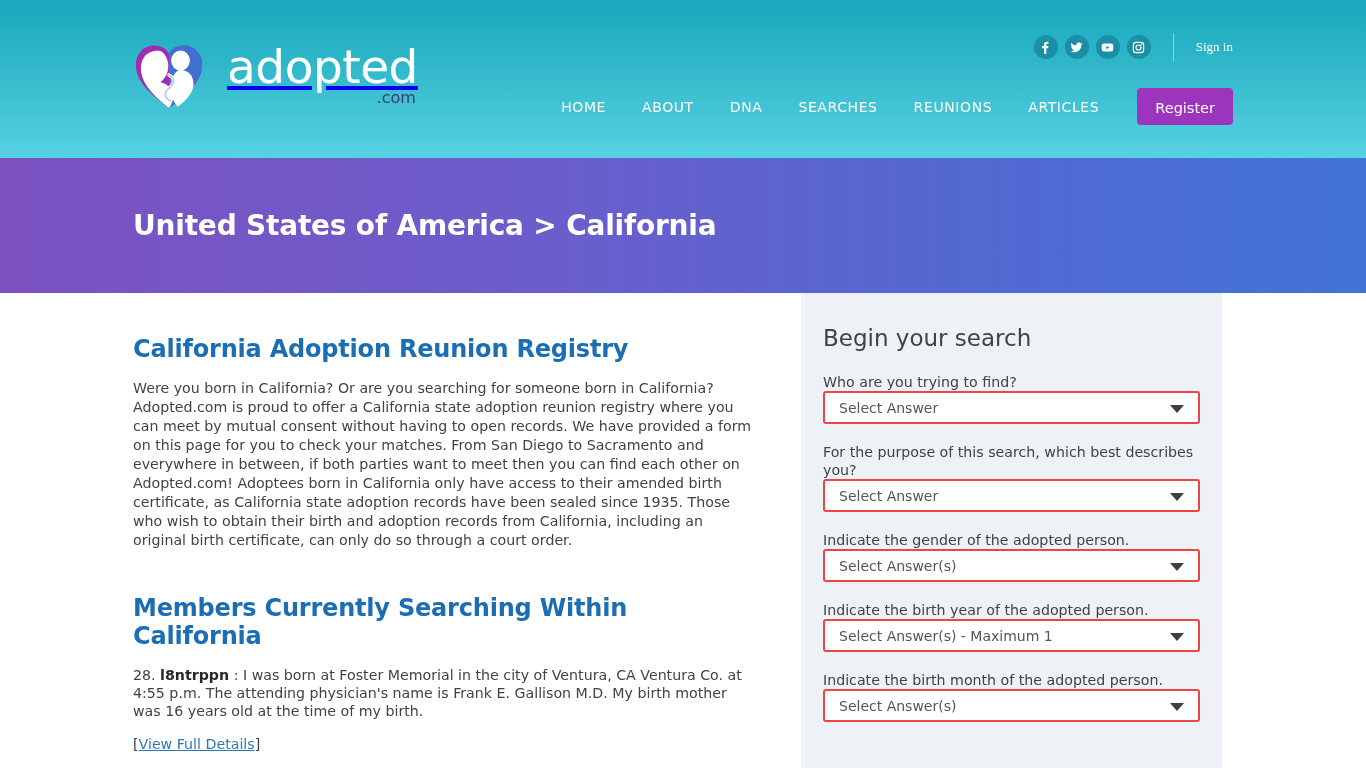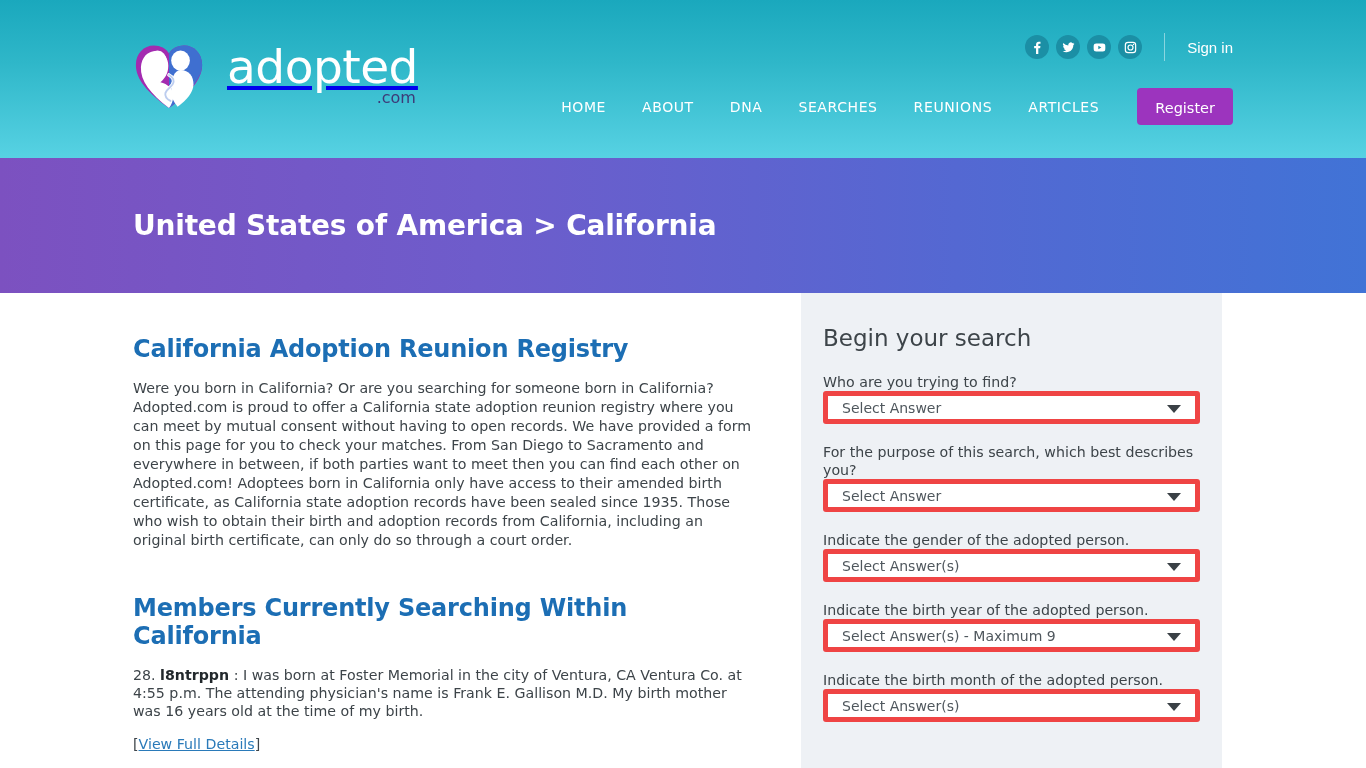"Sign in" .signin-link { font-family: Liberation Sans, sans-serif -> Liberation Serif, serif; font-size: 15px -> 13px }
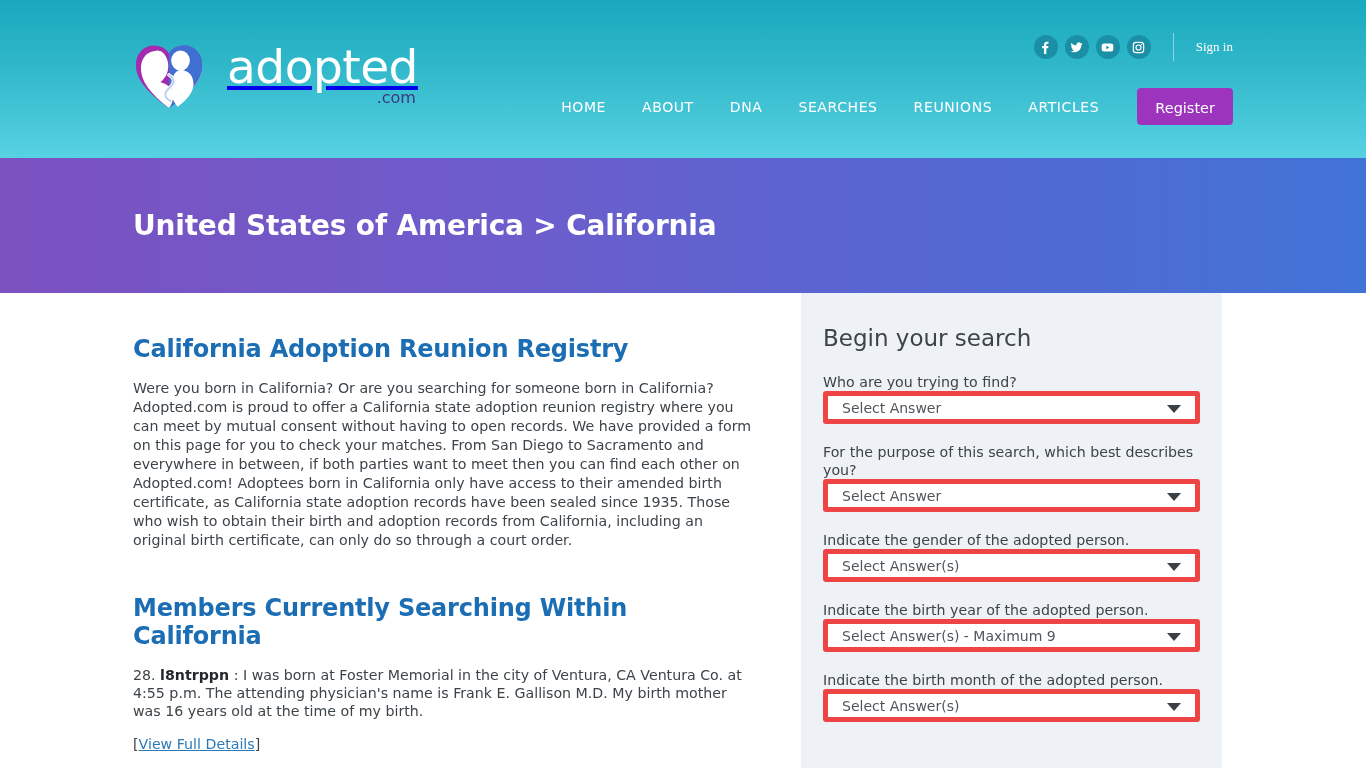"Select Answer" .select-box { border: 5px solid #ef4444 -> 2px solid #ef4444 }
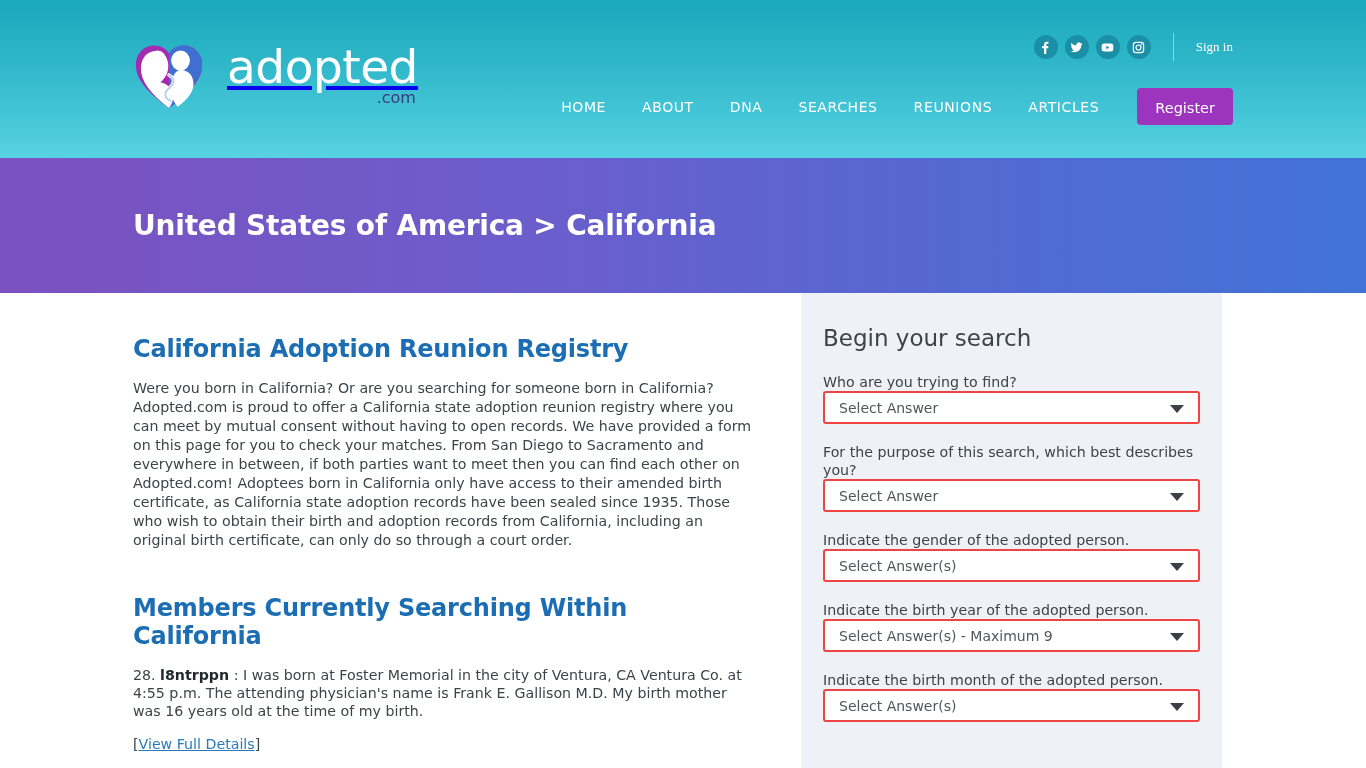"Select Answer(s) - Maximum 9" span.select-value { text: 9 -> 1 }
